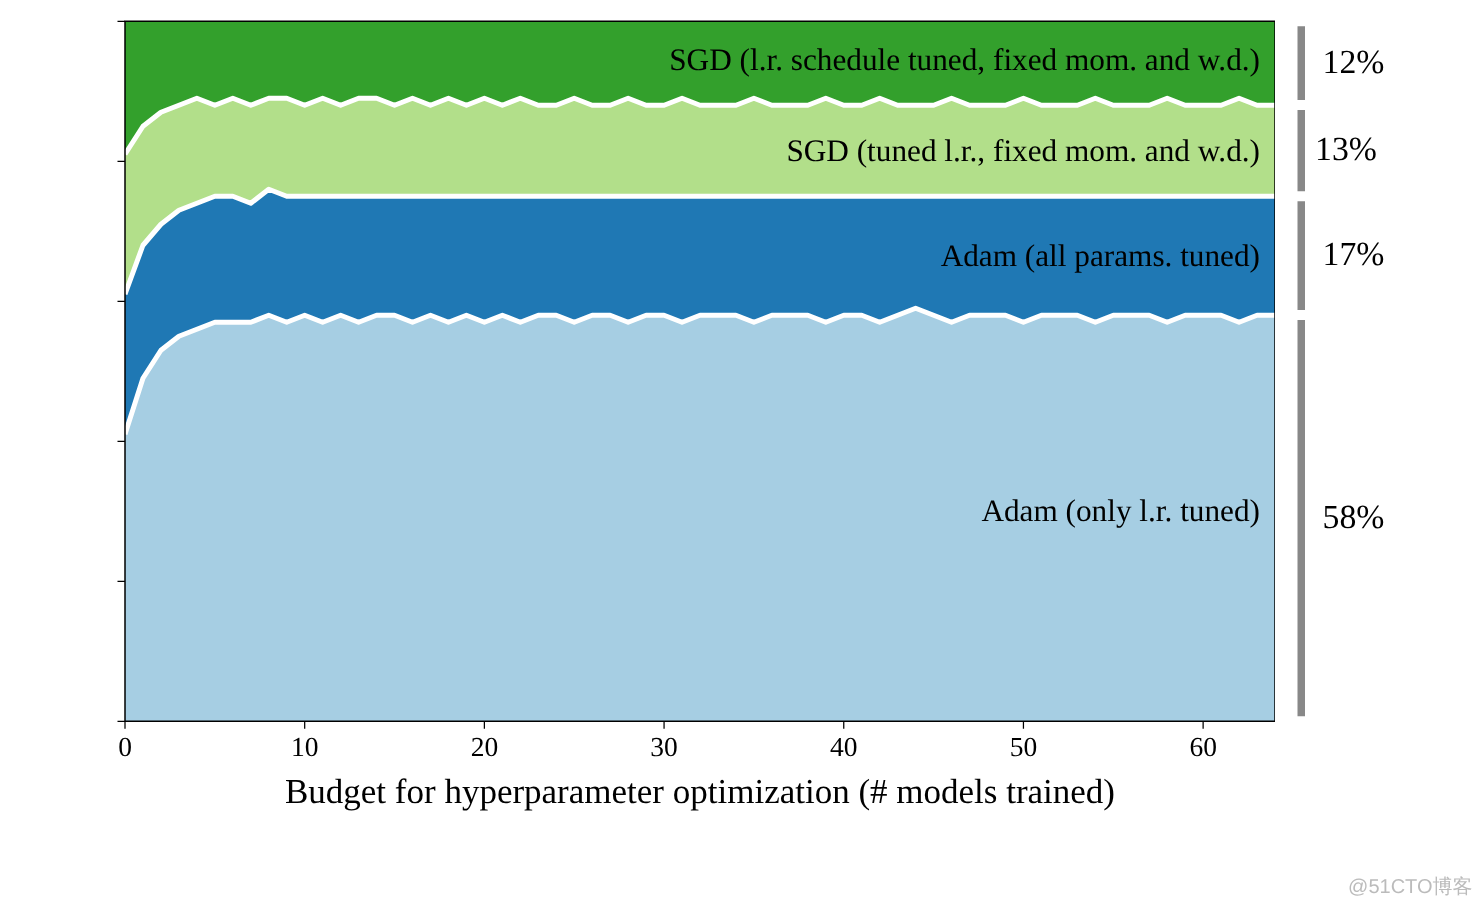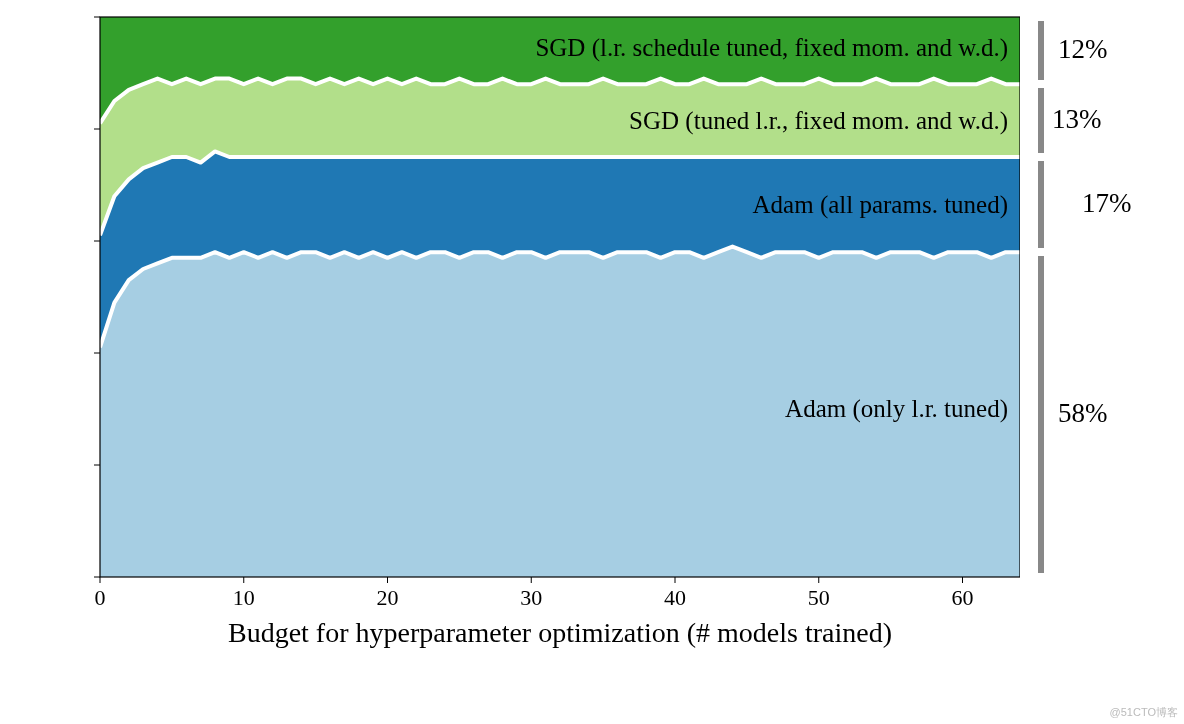"17%" div.pct-label { margin-left: 24px -> none }
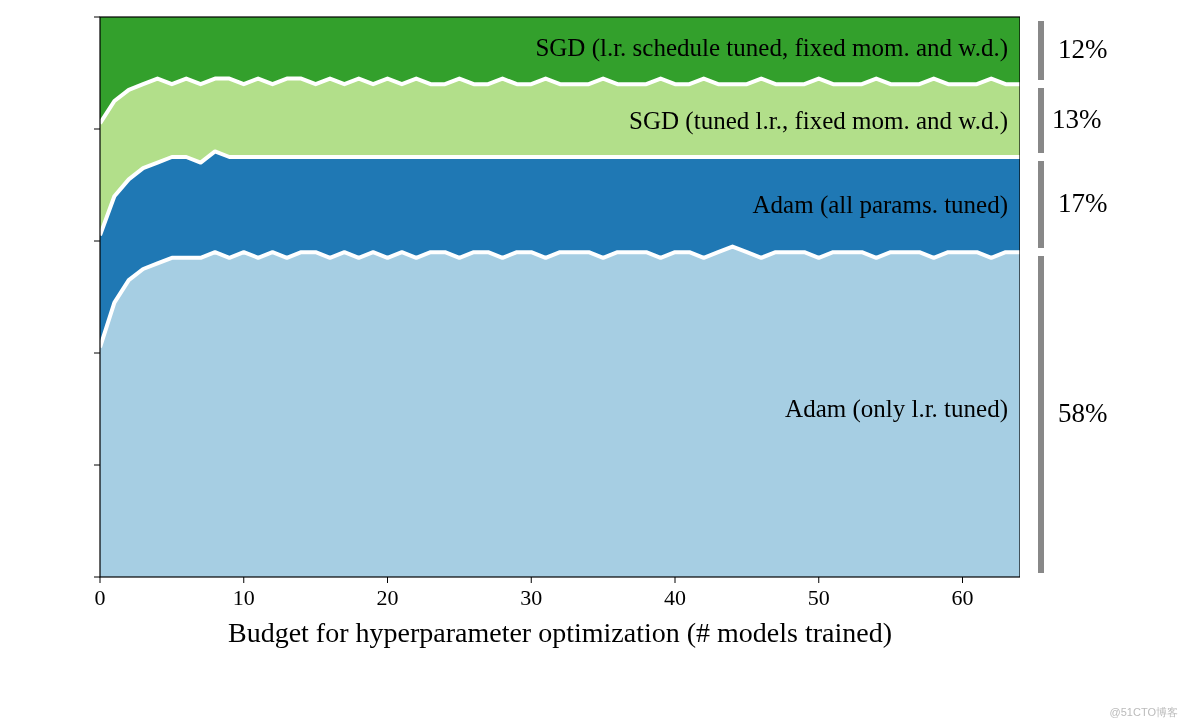"@51CTO博客" .watermark { font-size: 11px -> 16px }
